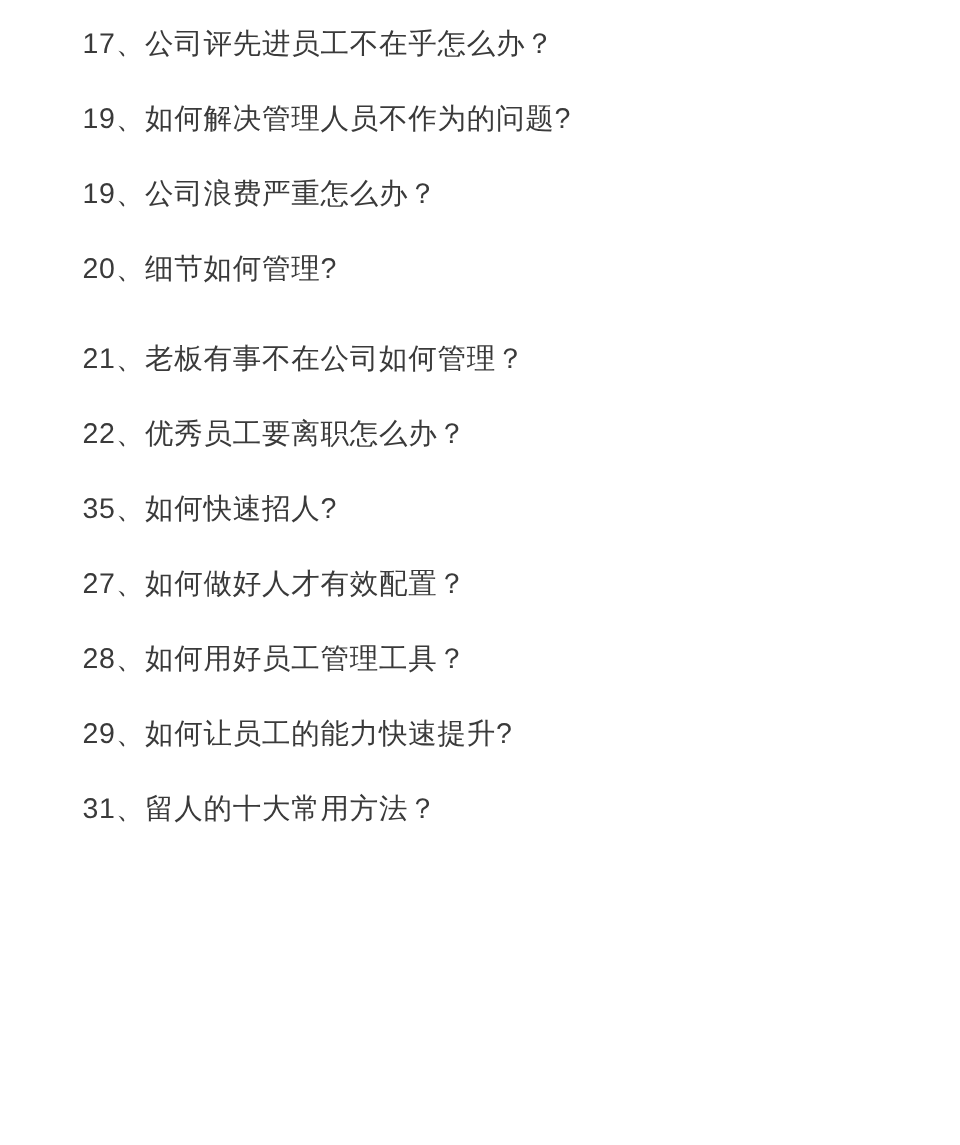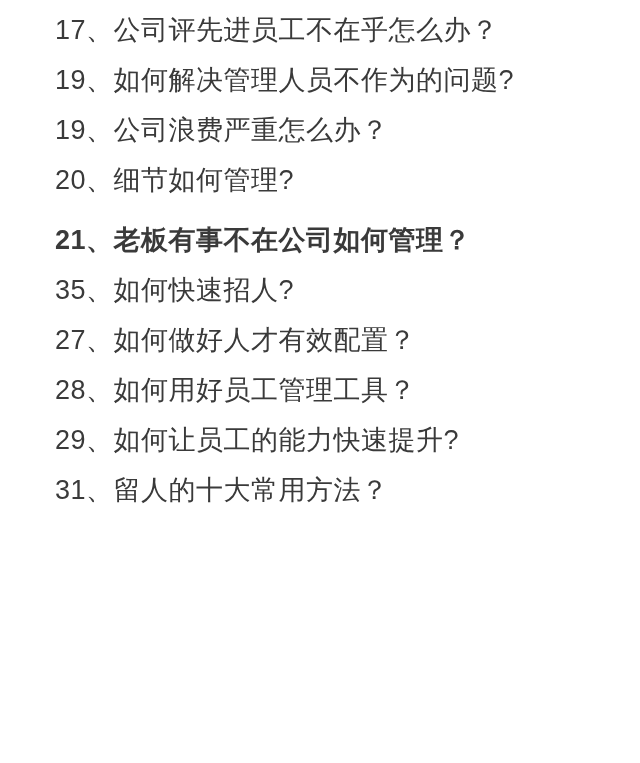"17、公司评先进员工不在乎怎么办？" .question-line { font-size: 27px -> 19px }
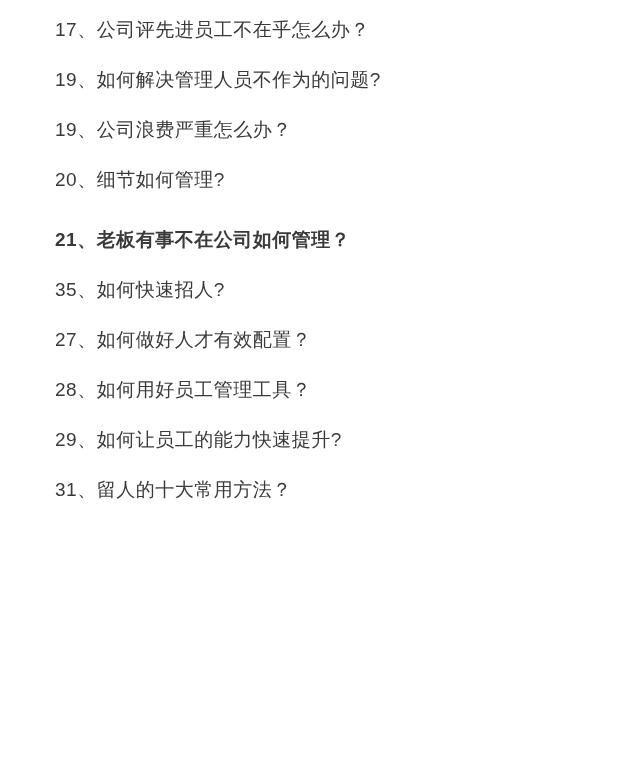"21、老板有事不在公司如何管理？" .question-line.gap-before { font-weight: bold -> none }
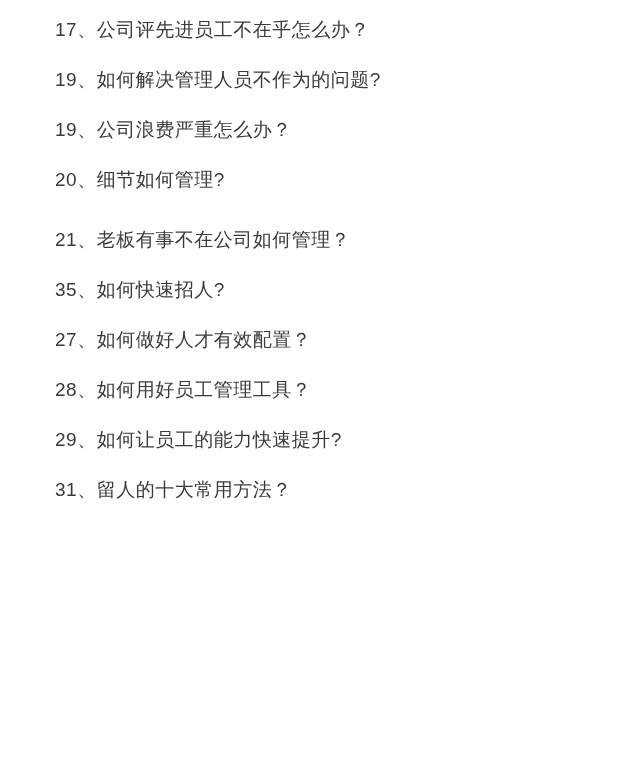"22、优秀员工要离职怎么办？" div.question-line { html: none -> <div>22、优秀员工要离职怎么办？</div> }
